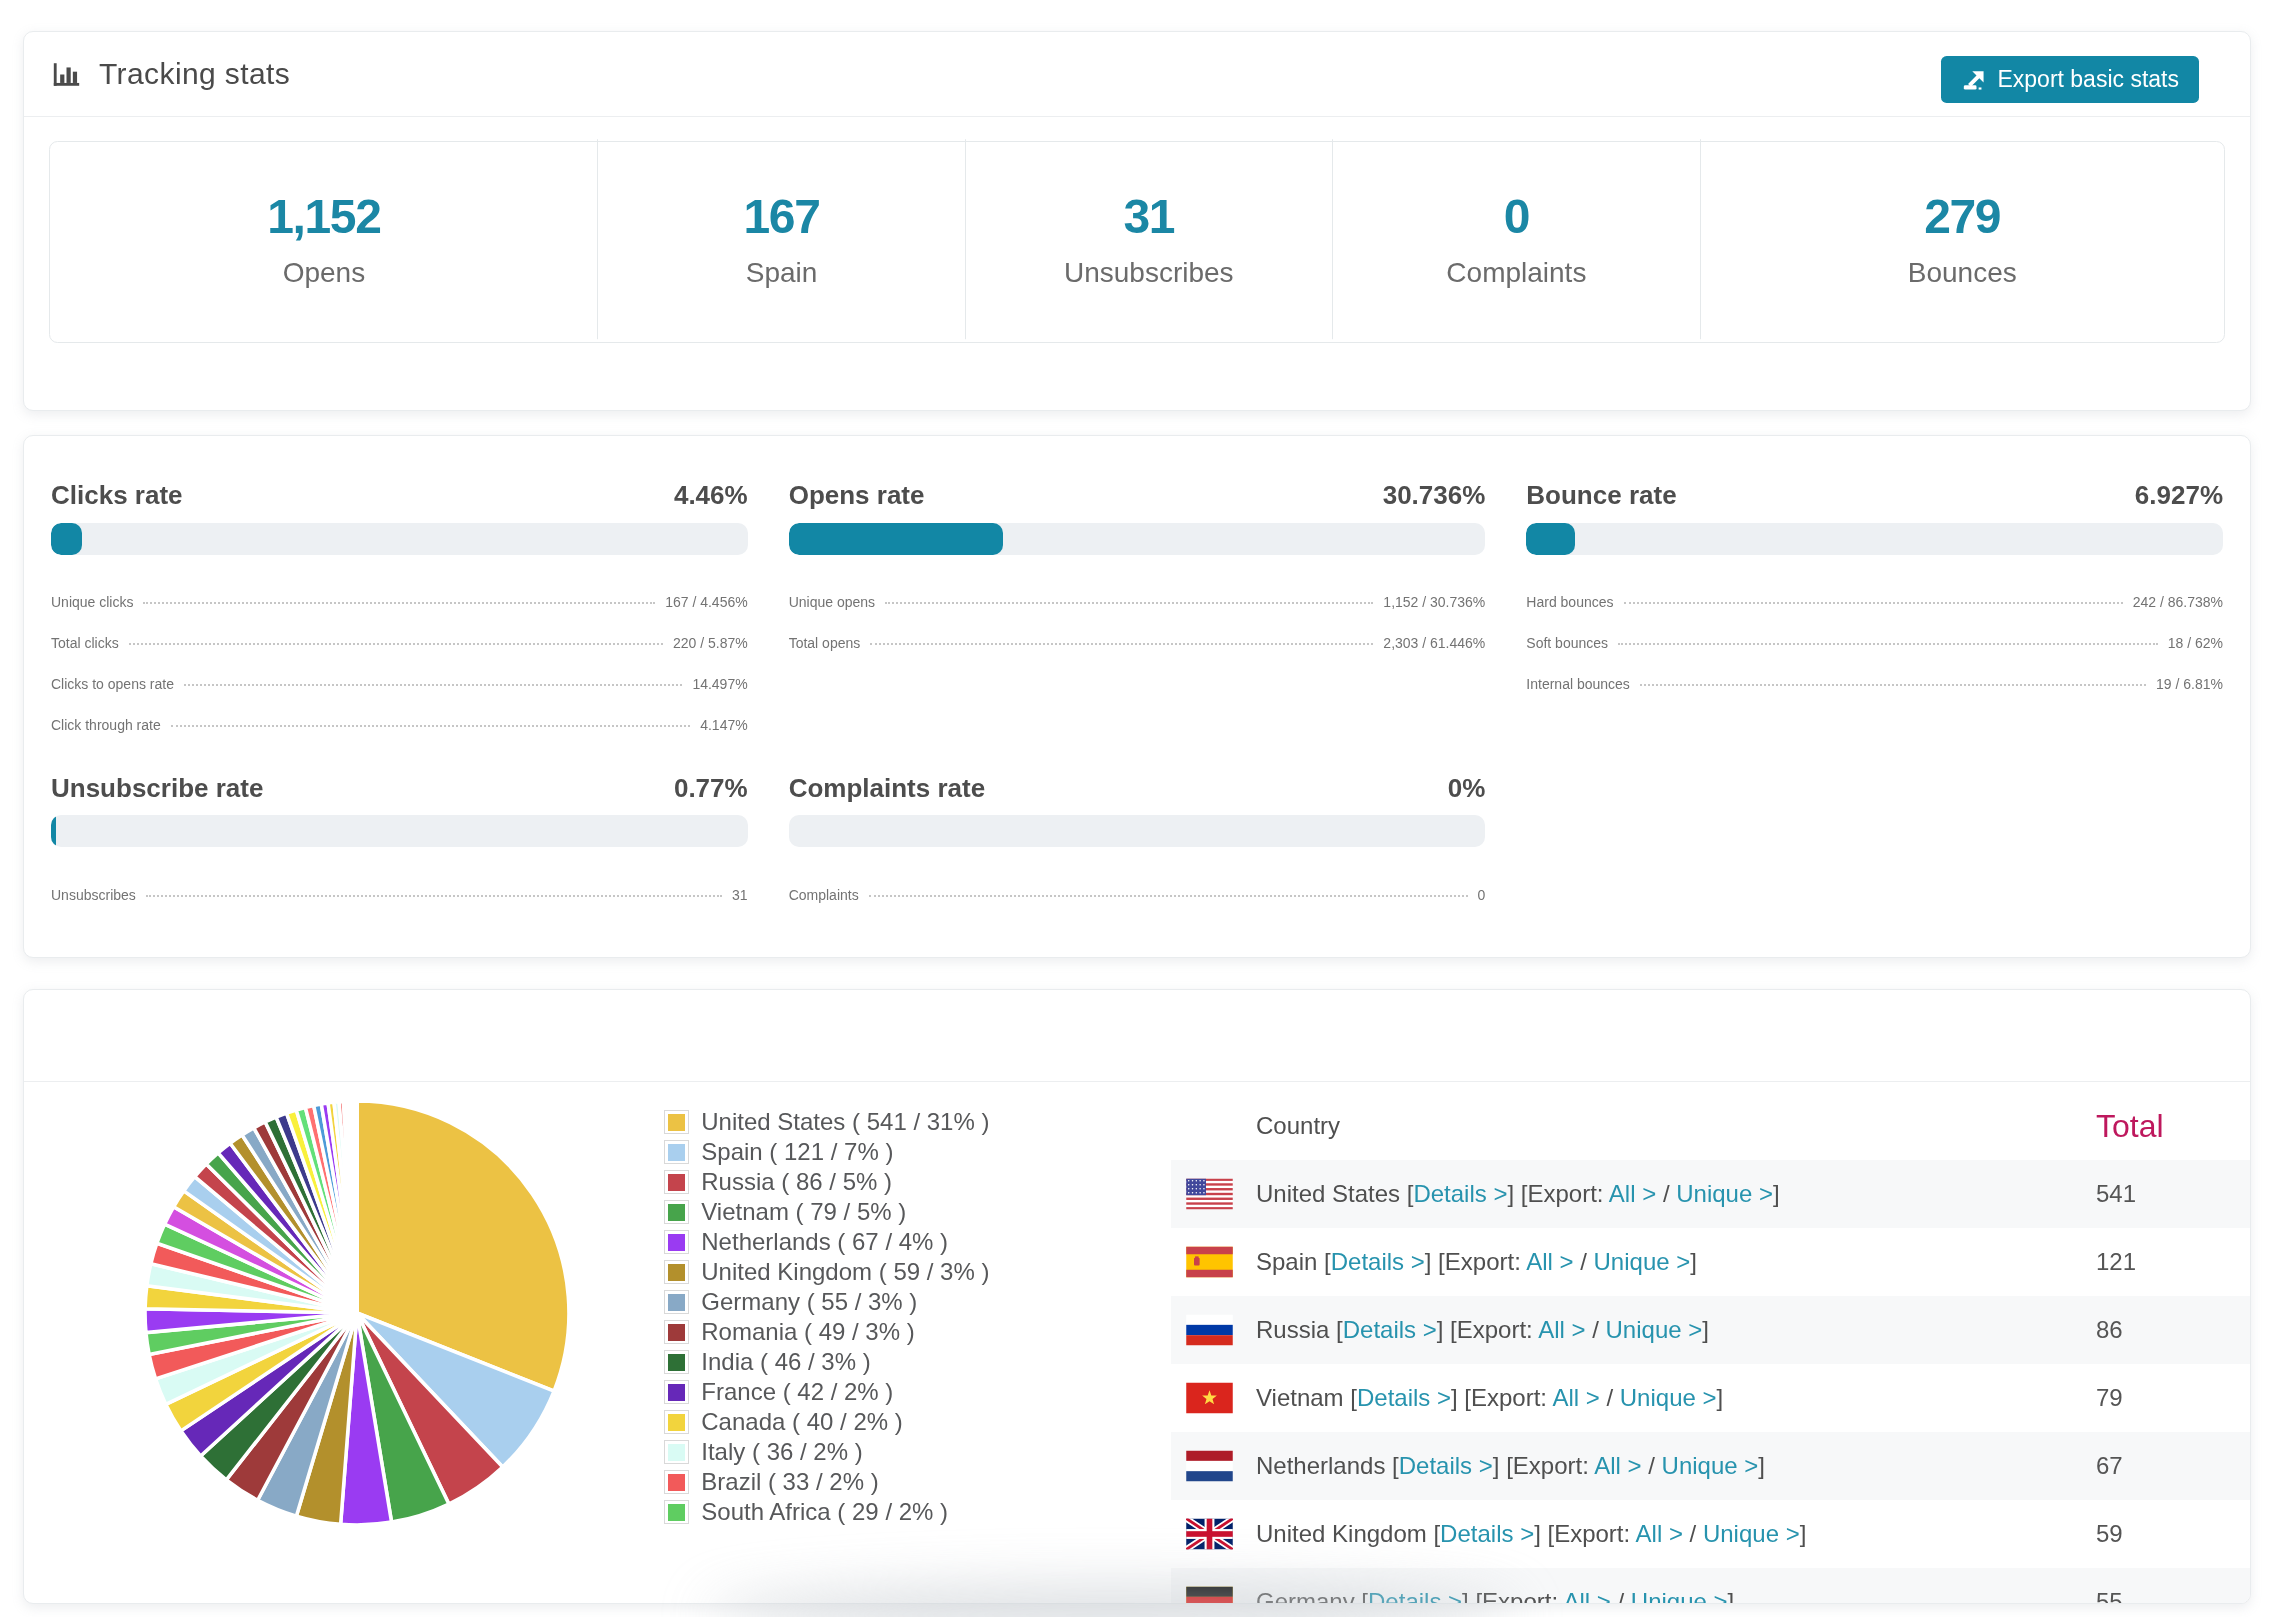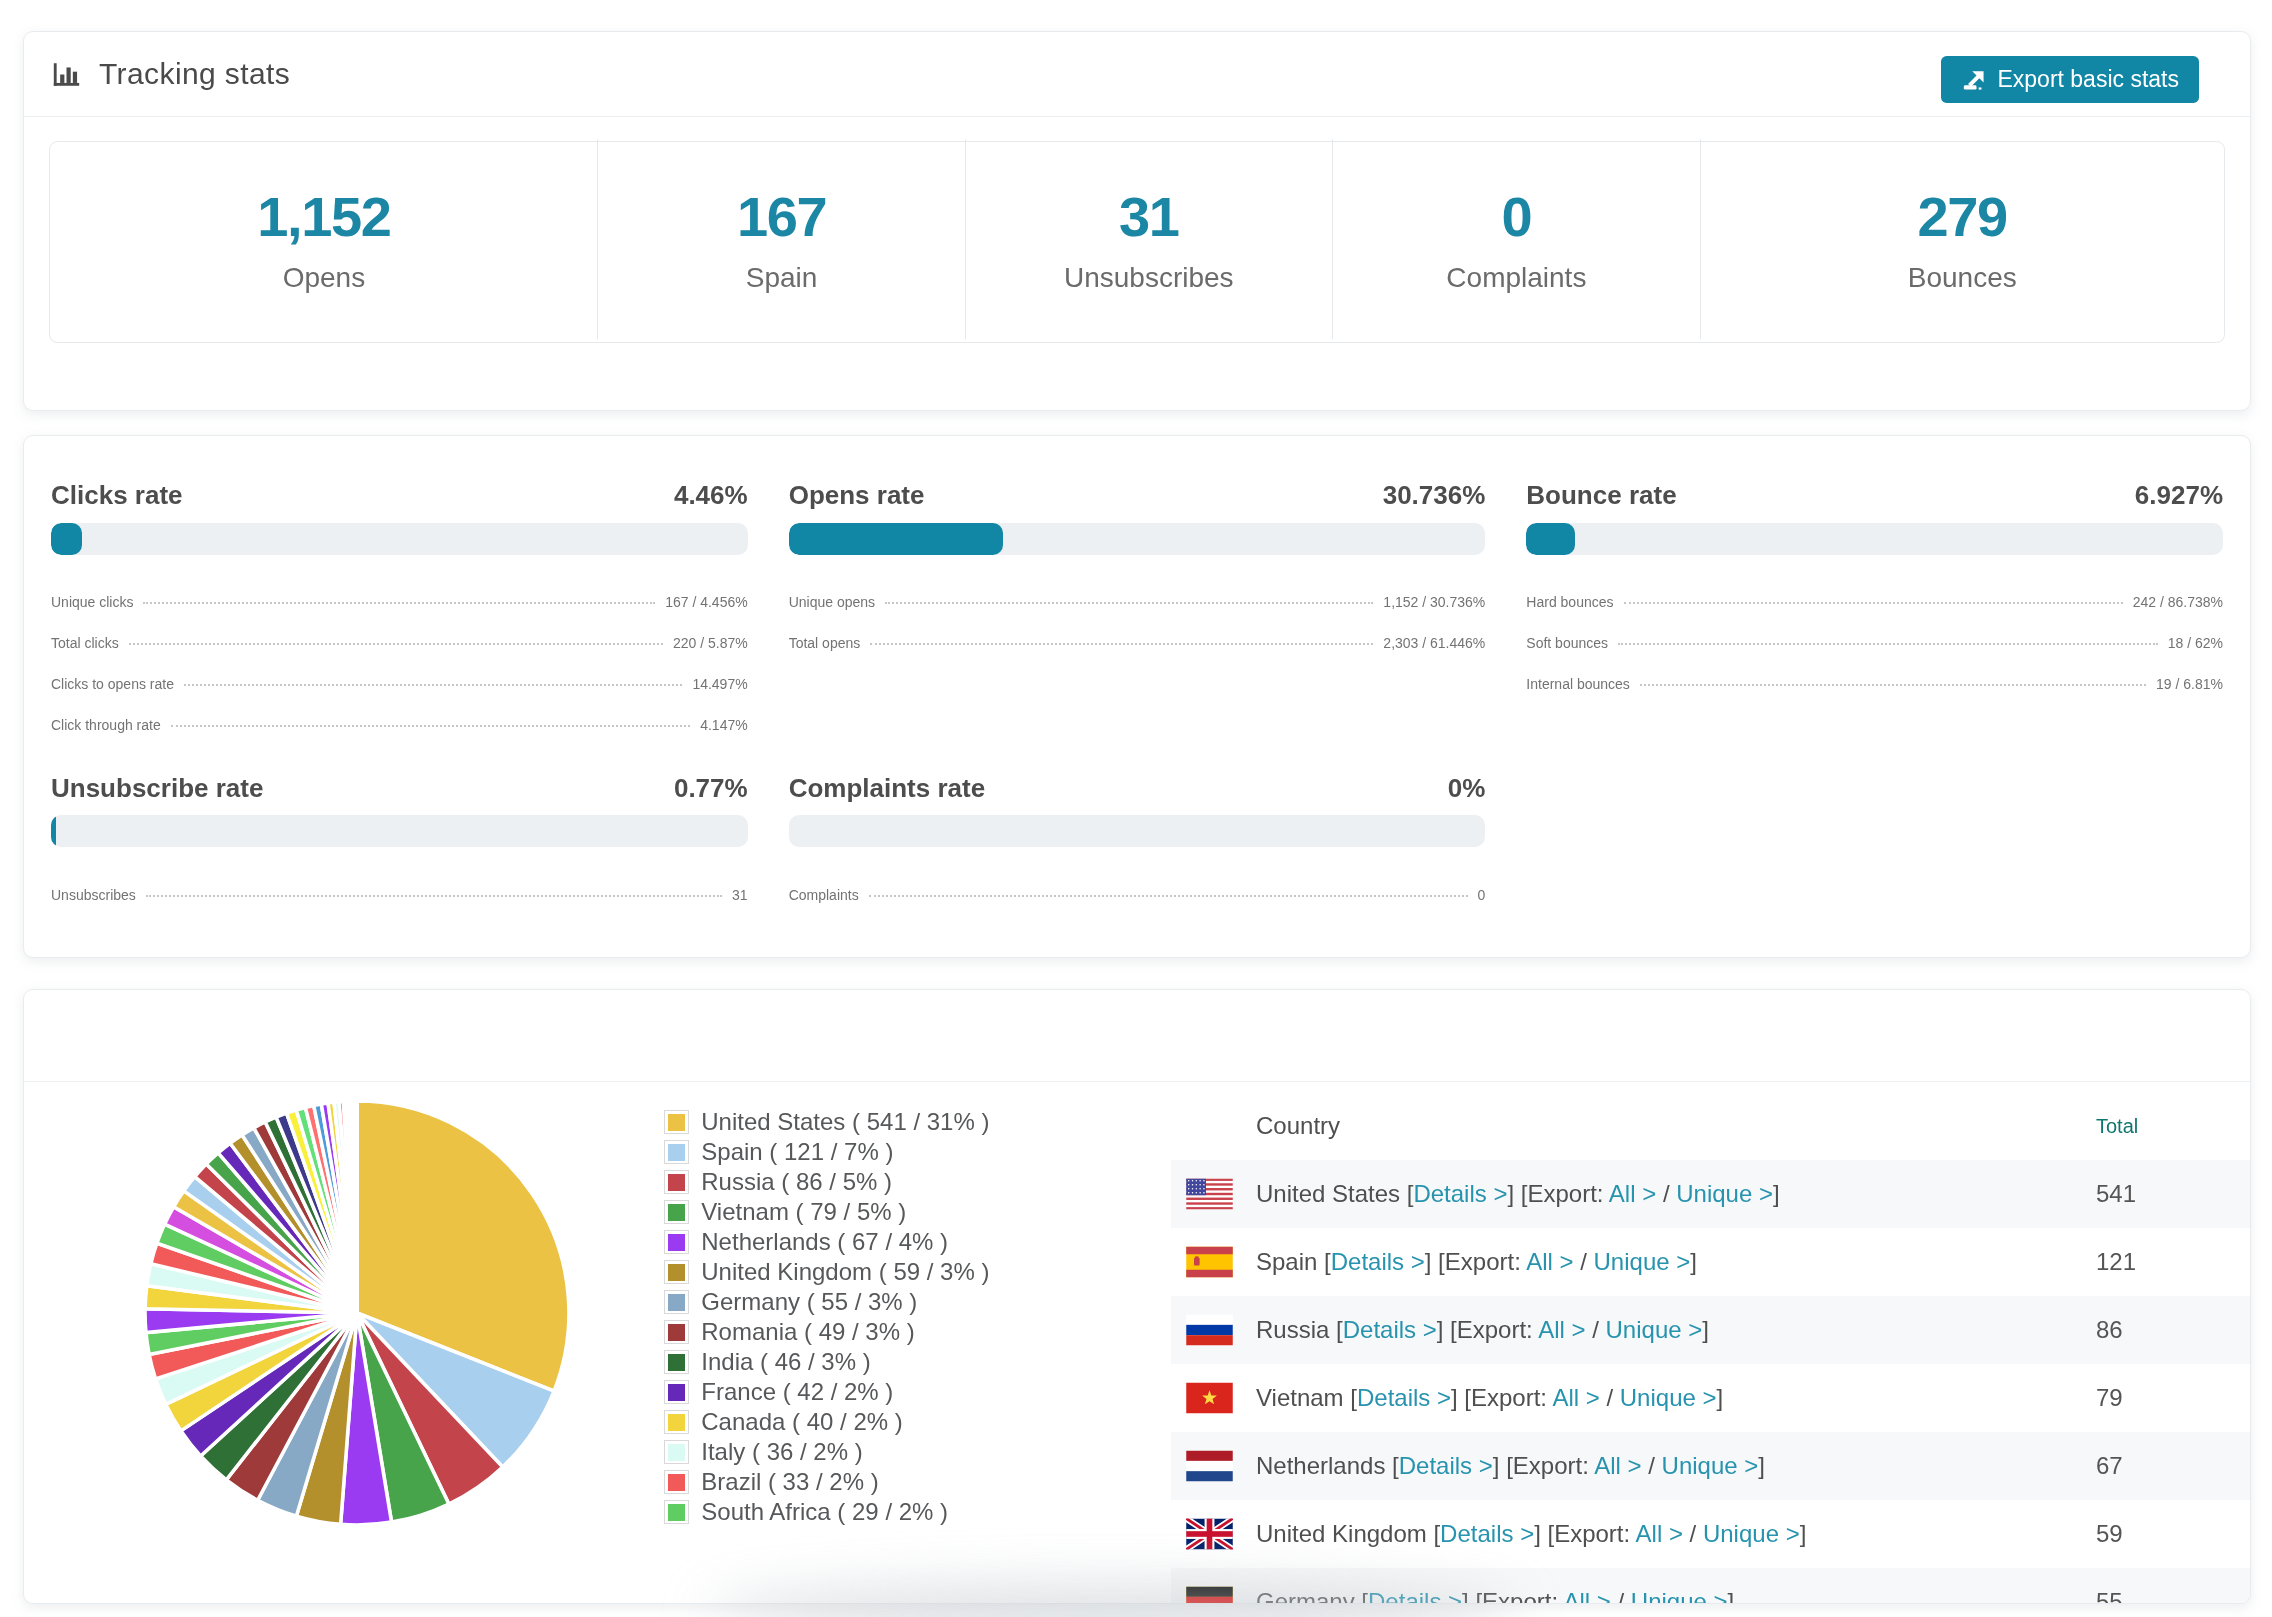"1,152" .stat-value { font-size: 56px -> 48px }
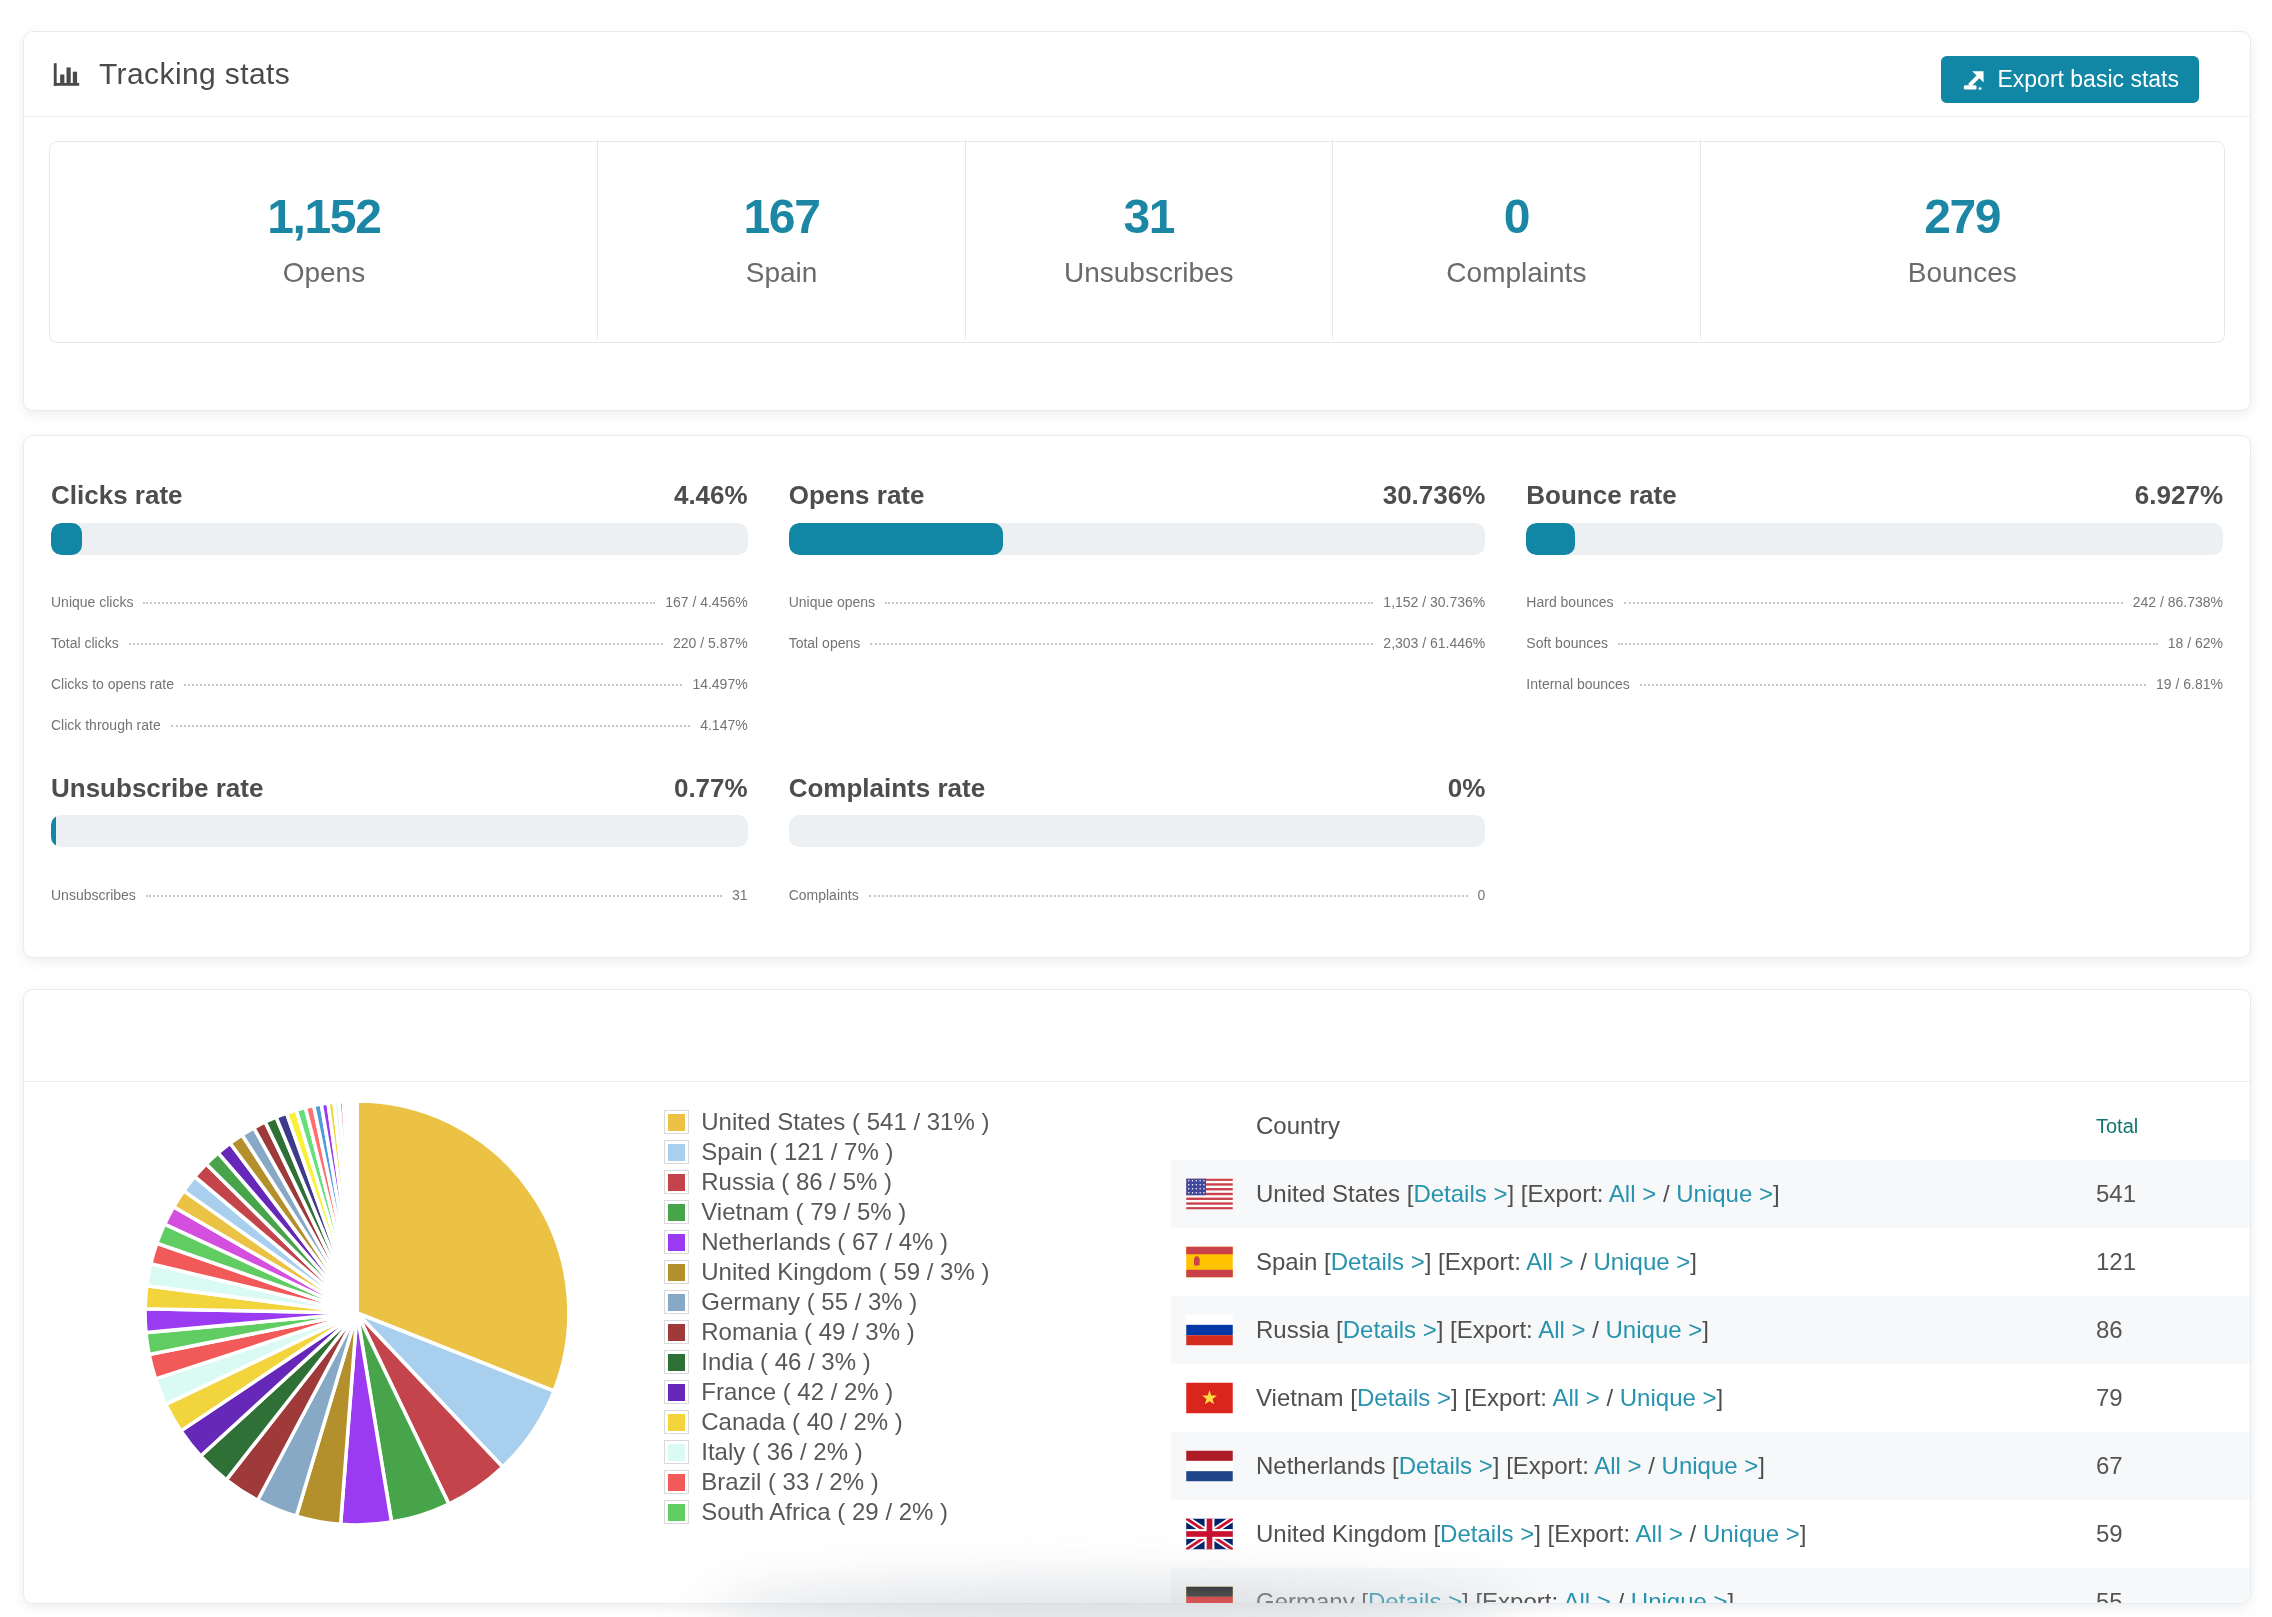"Total" .t-head .th-total { color: #0f766e -> #be185d; font-size: 20px -> 32px }
